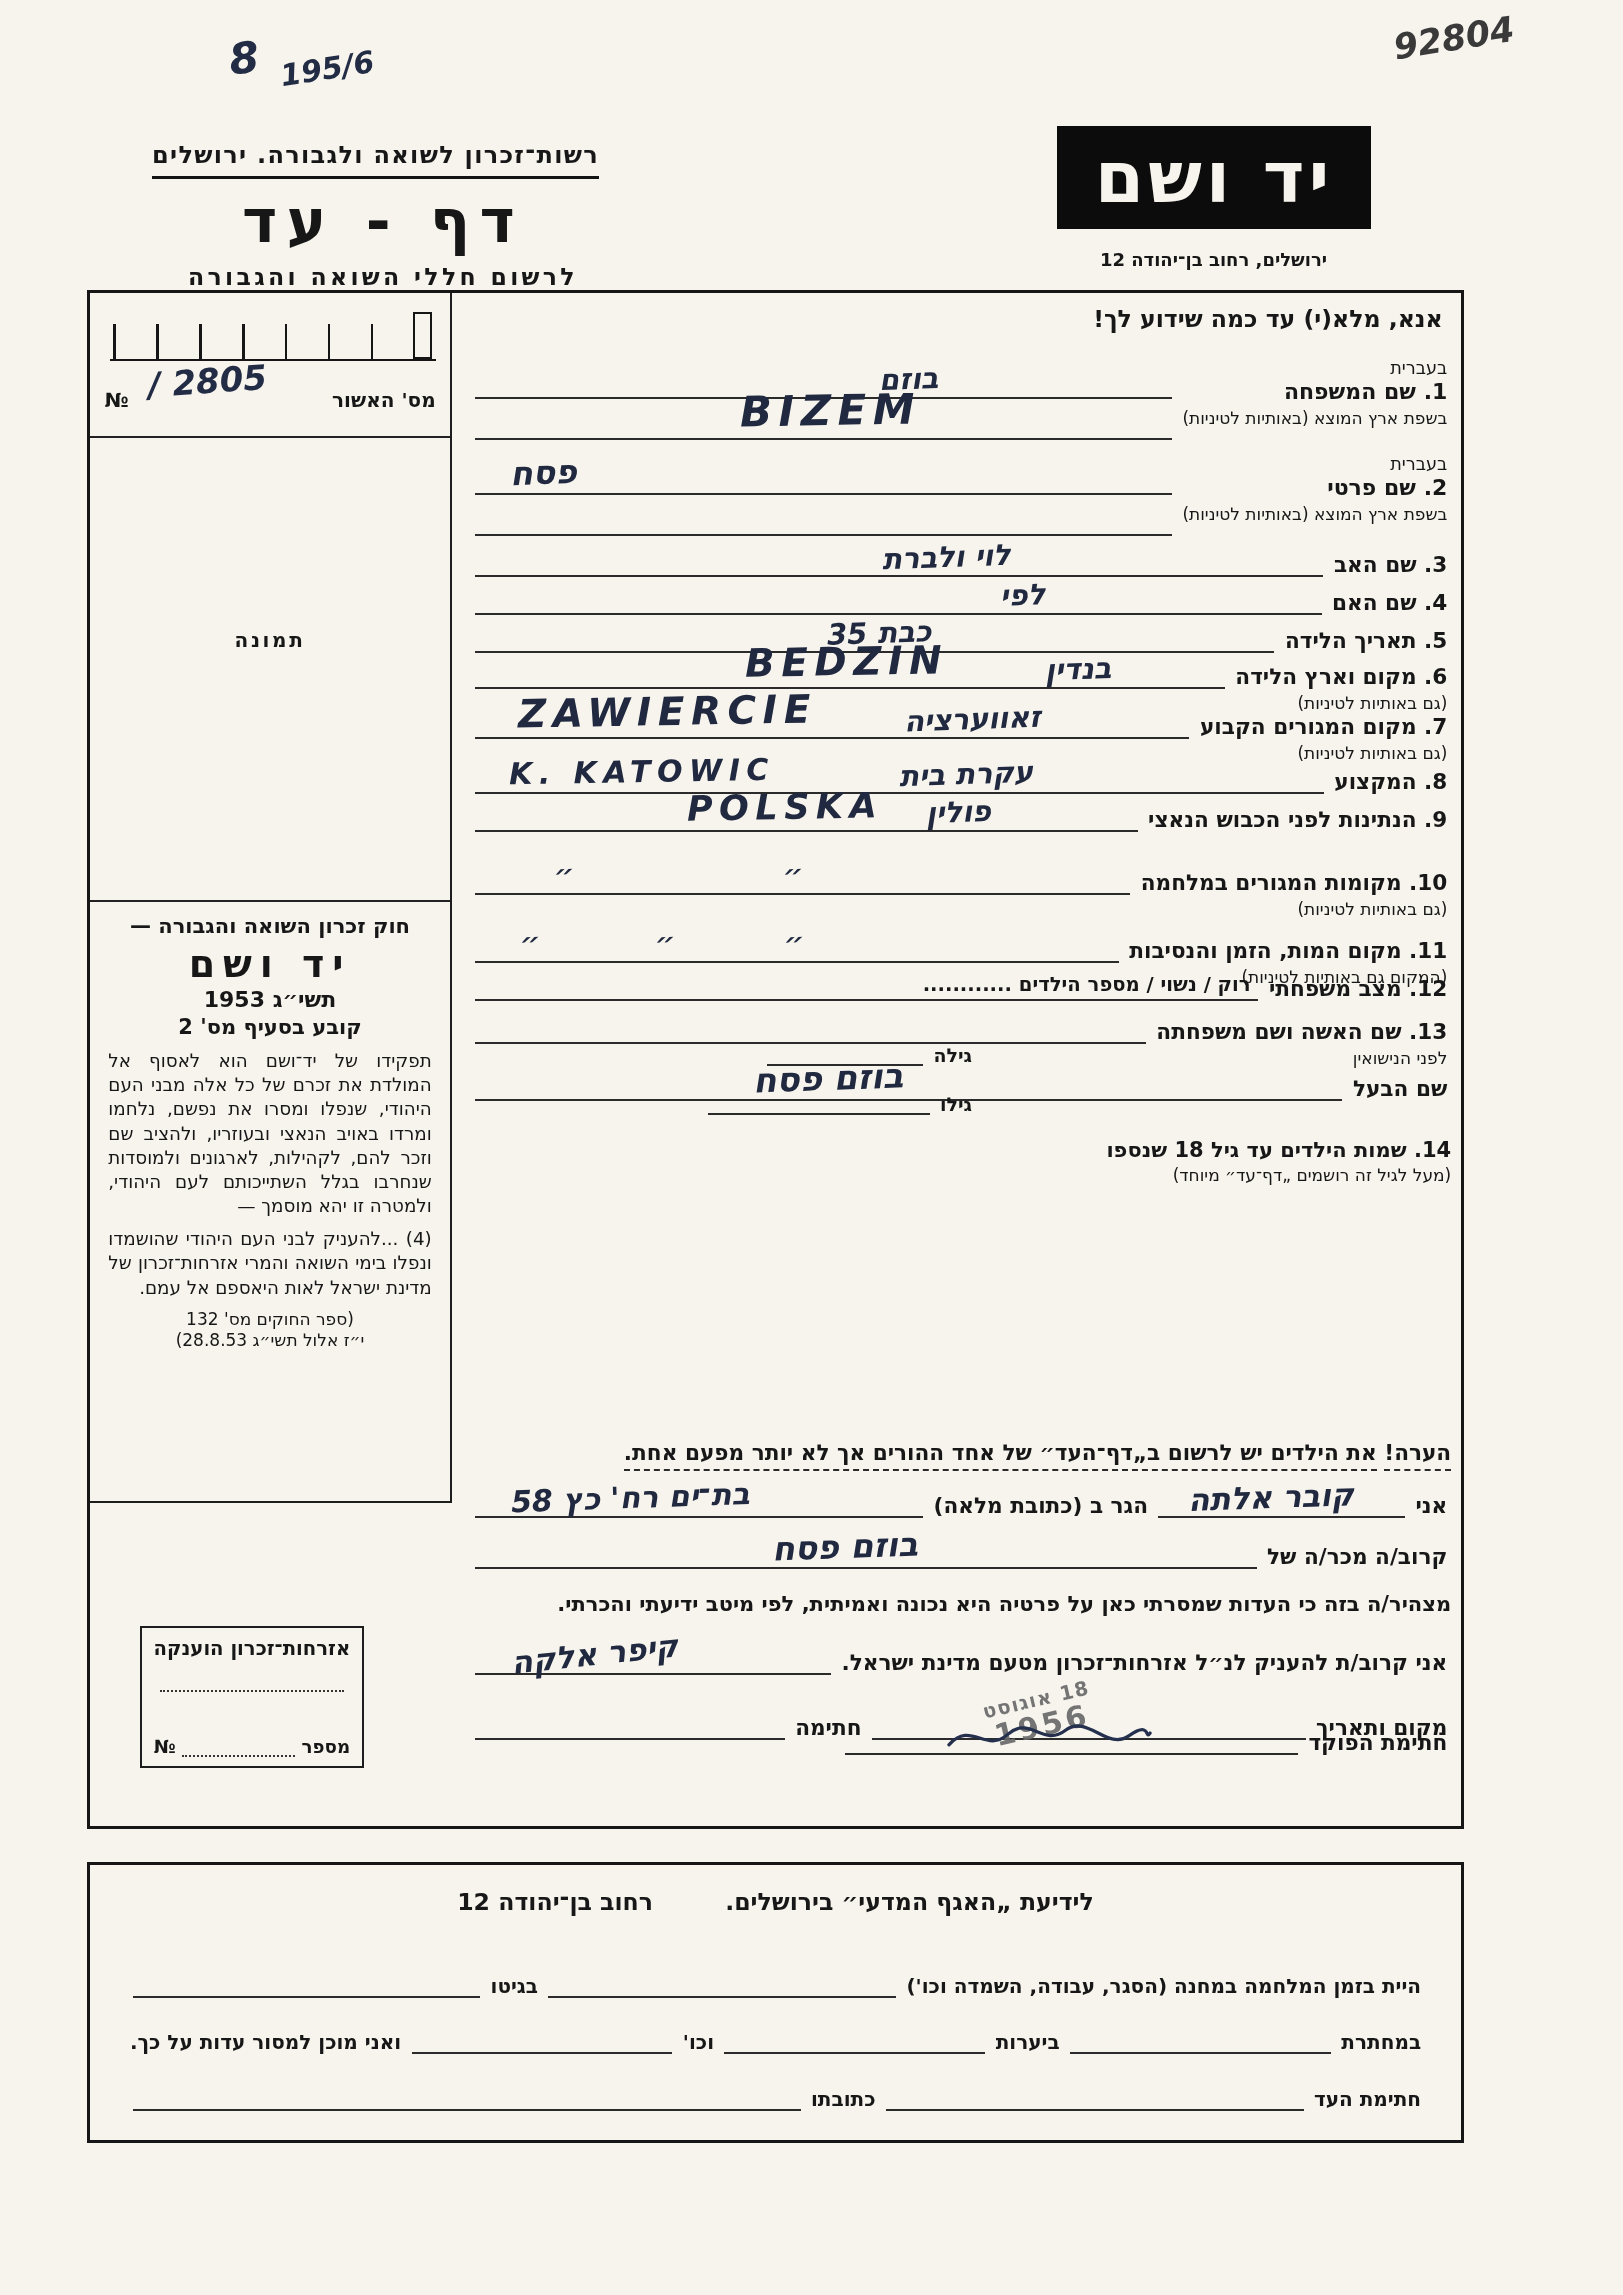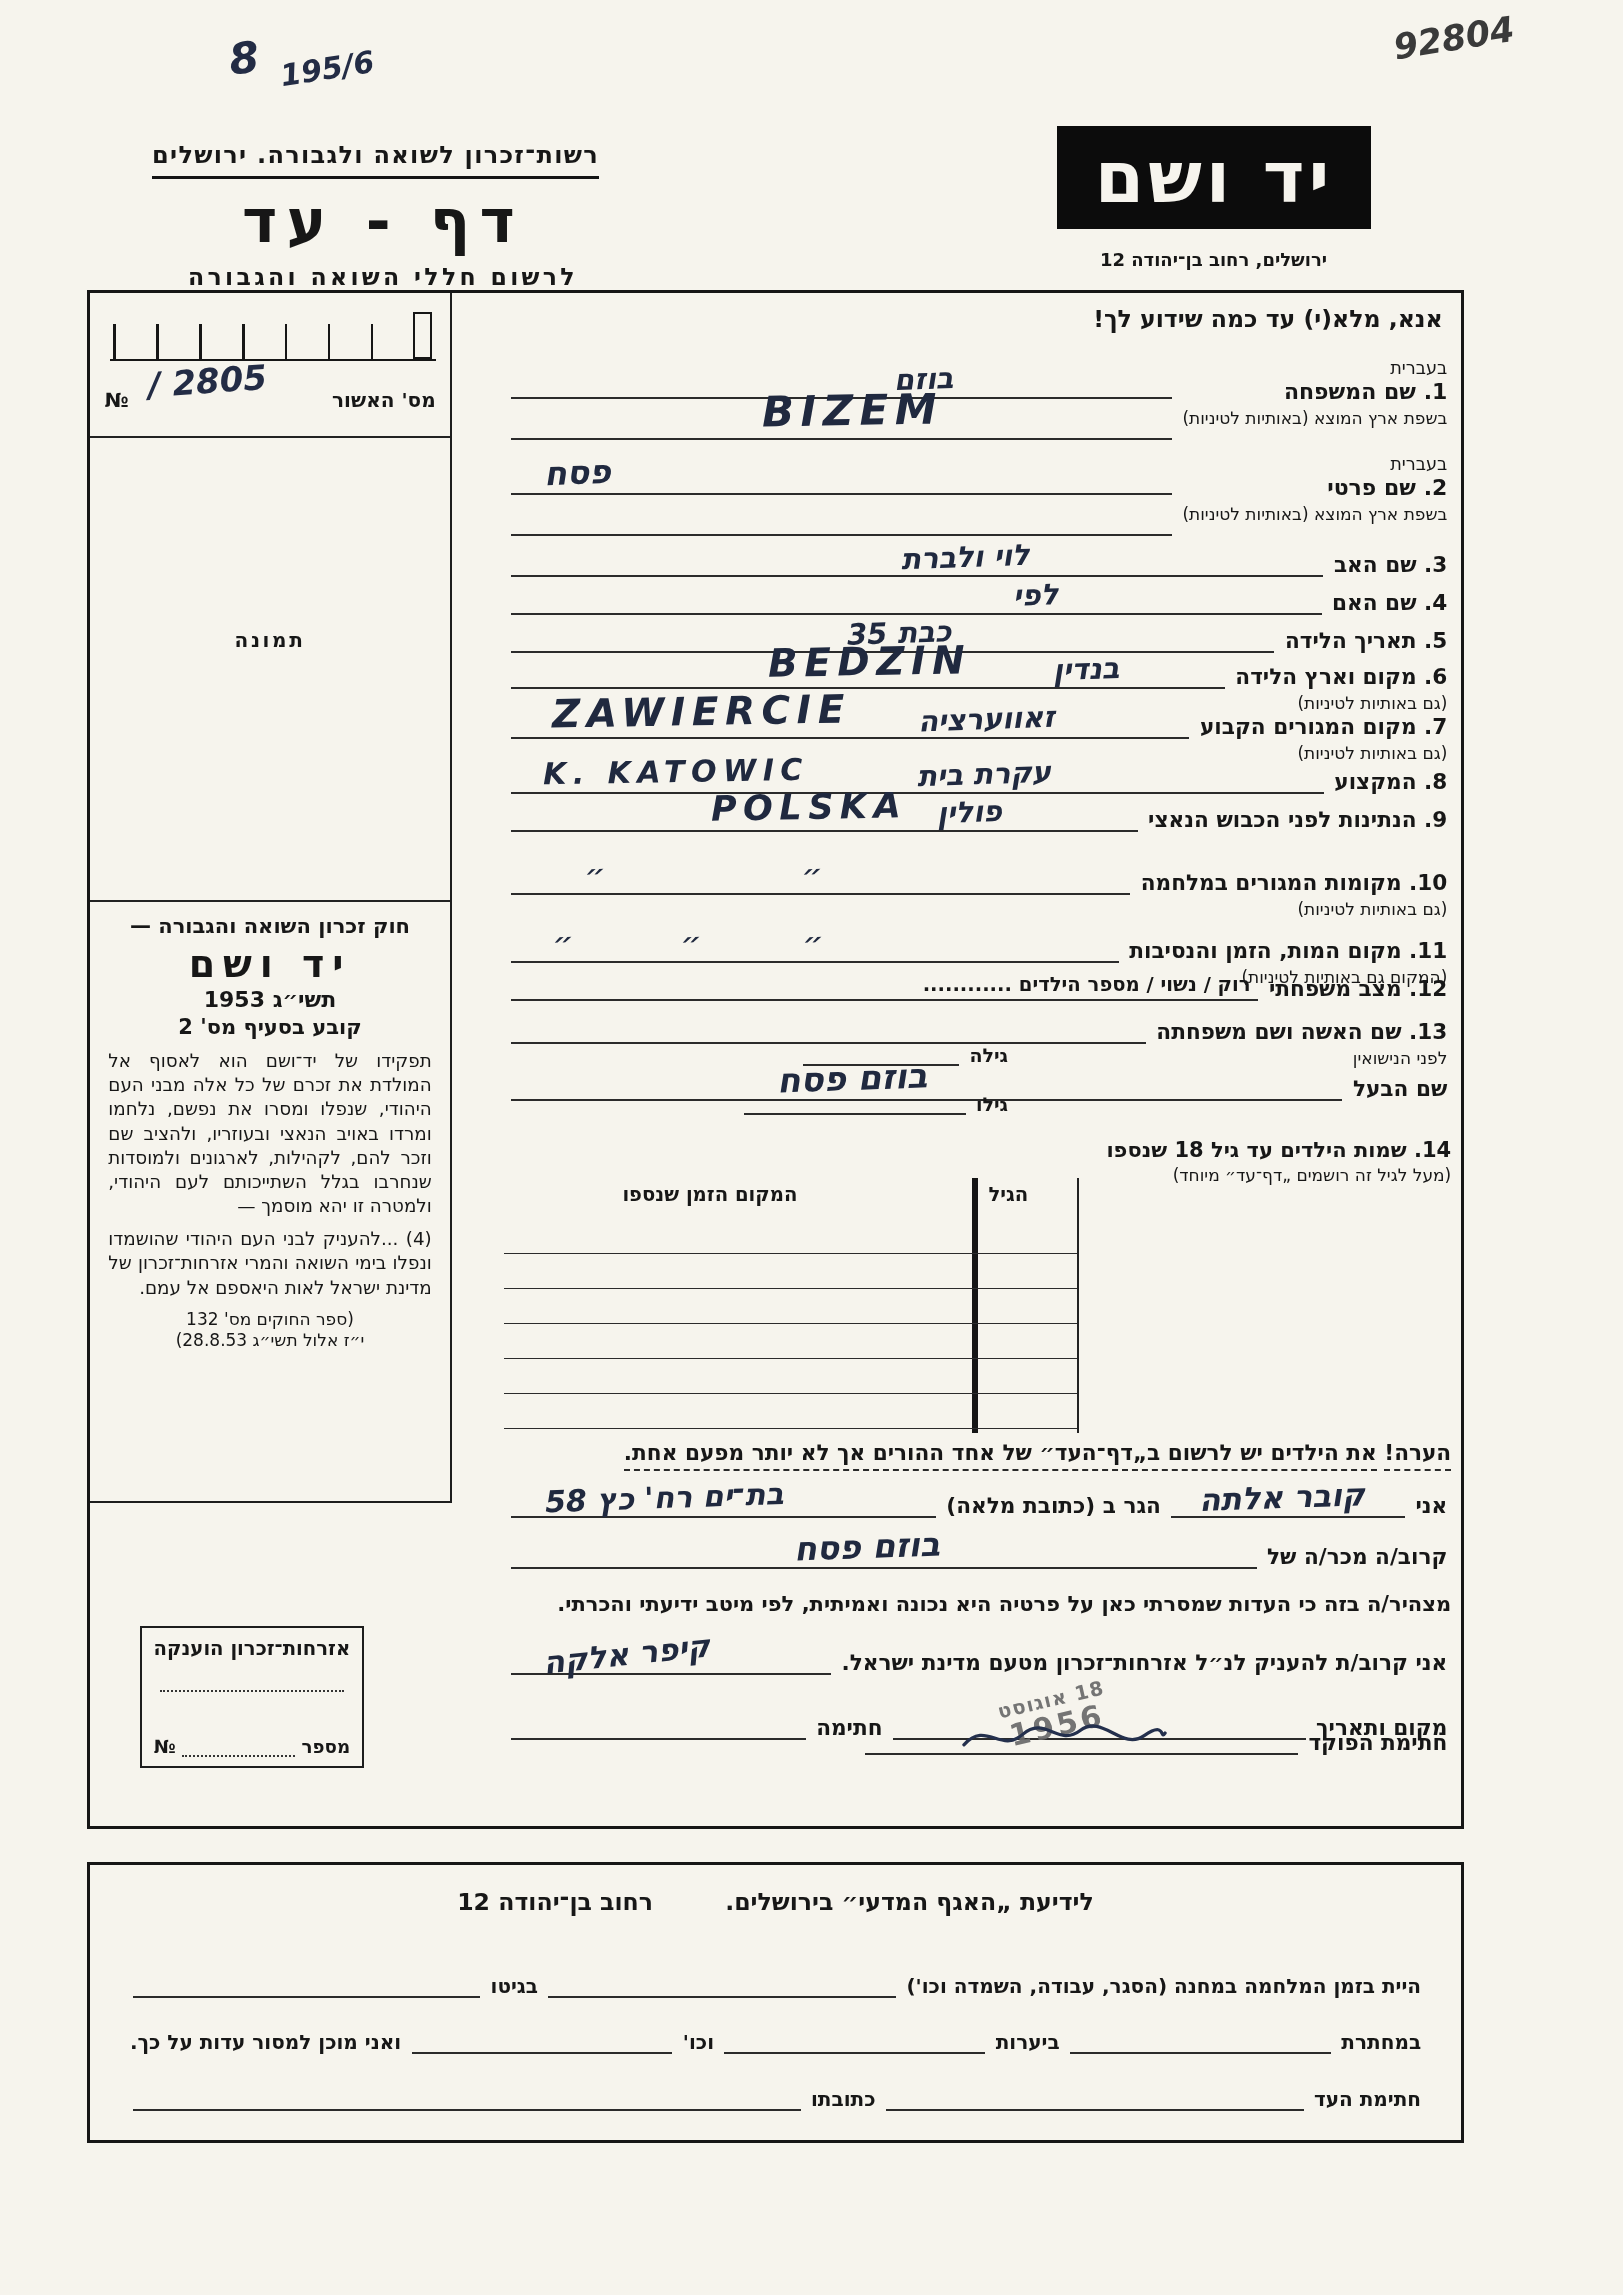"אנא, מלא(י) עד כמה שידוע" .fields { margin-left: 36px -> none }
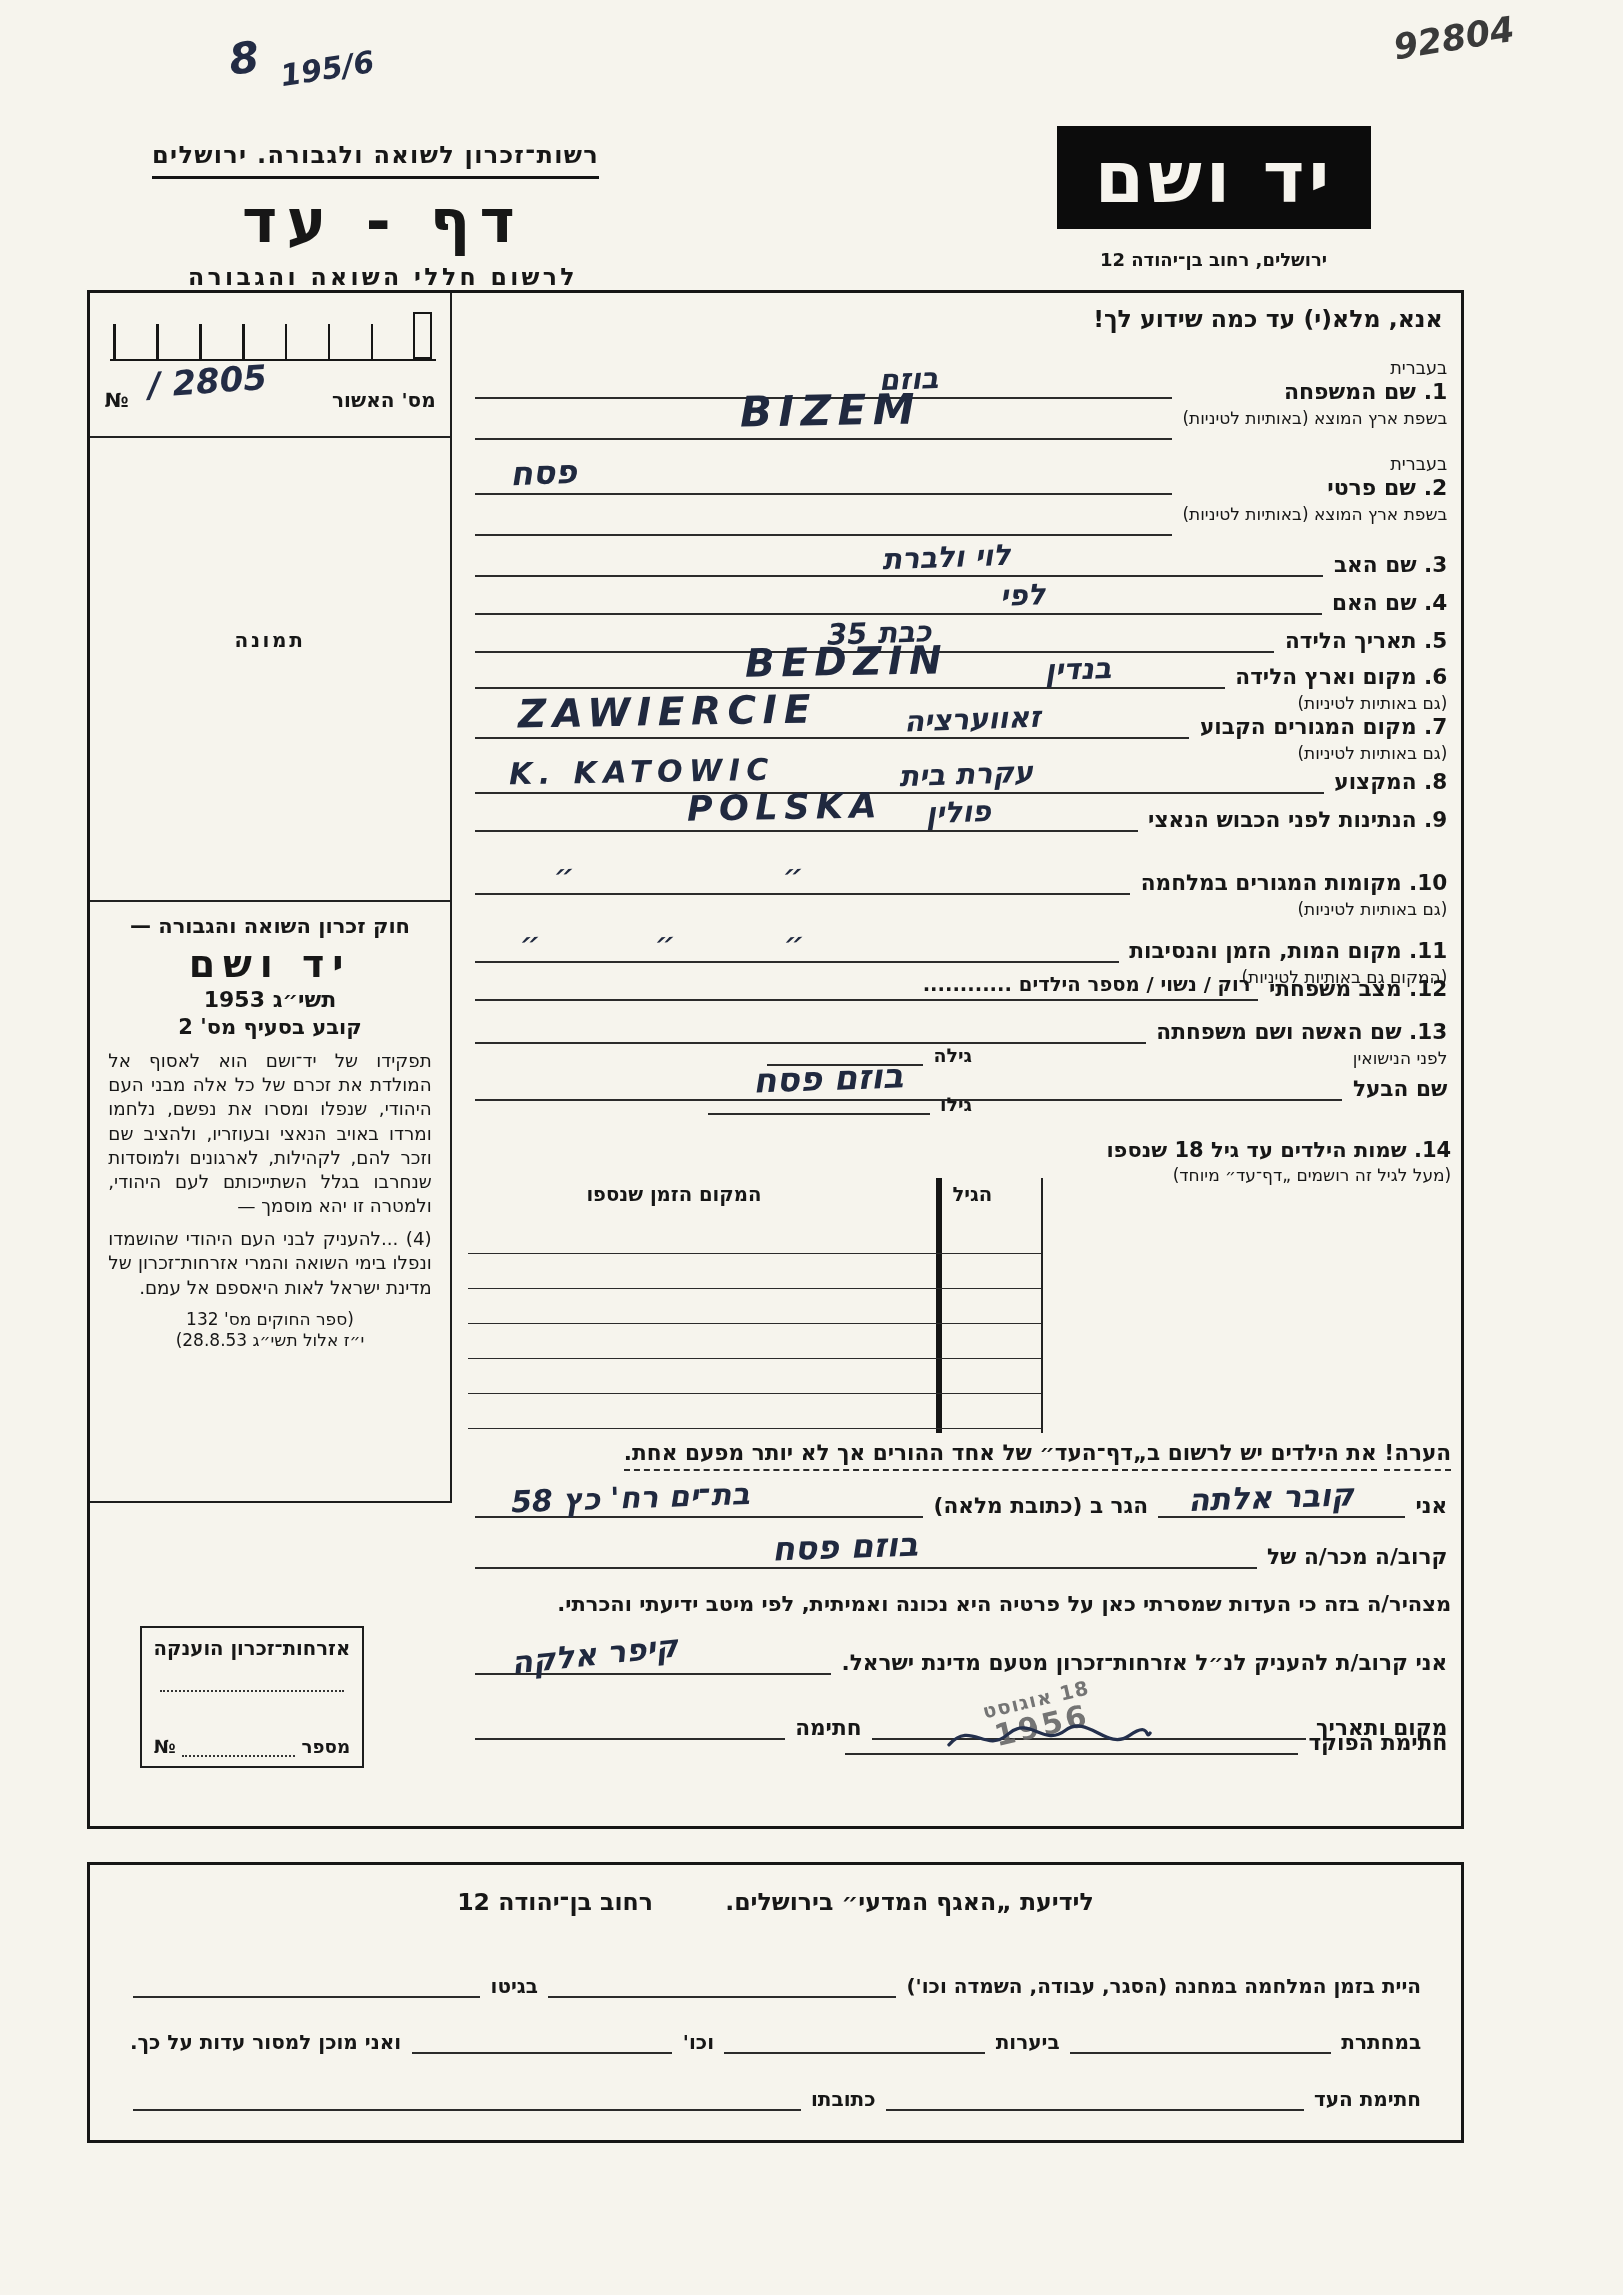"המקום הזמן שנספו" div.children-table { html: <div> <div>המקום הזמן שנספו</div> <div>הגיל</div> <div></div> <div> <div></div> <div></div> <div></div> <div></div> <div></div> <div></div> </div> </div> -> none }
